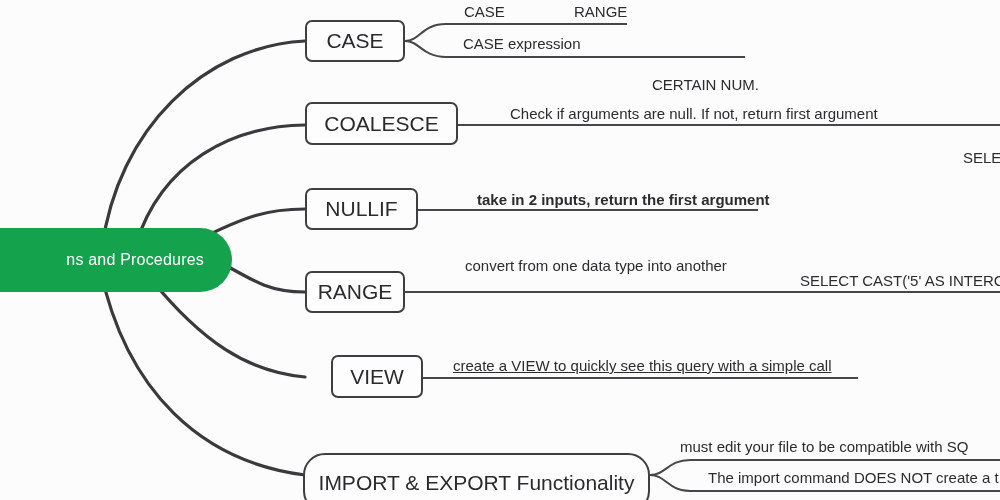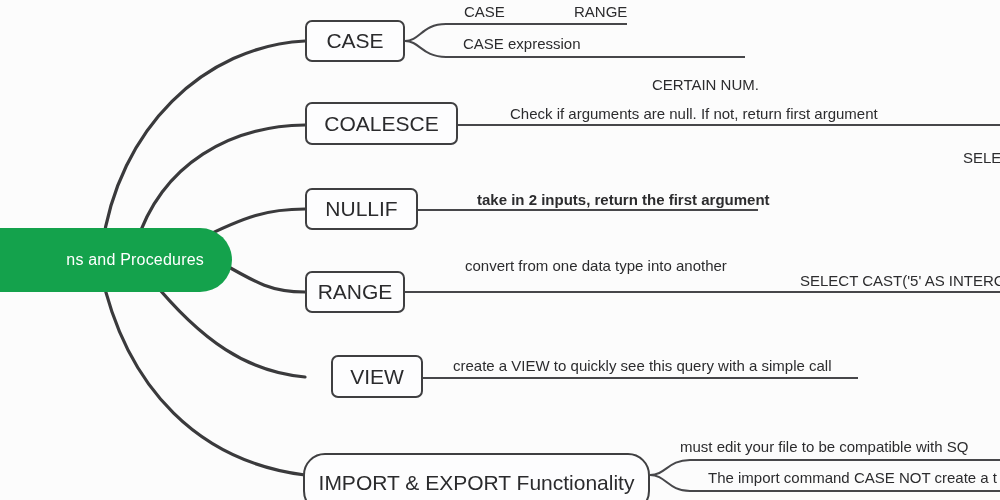"create a VIEW to quickly" span.leaf-text { text-decoration: none -> underline }
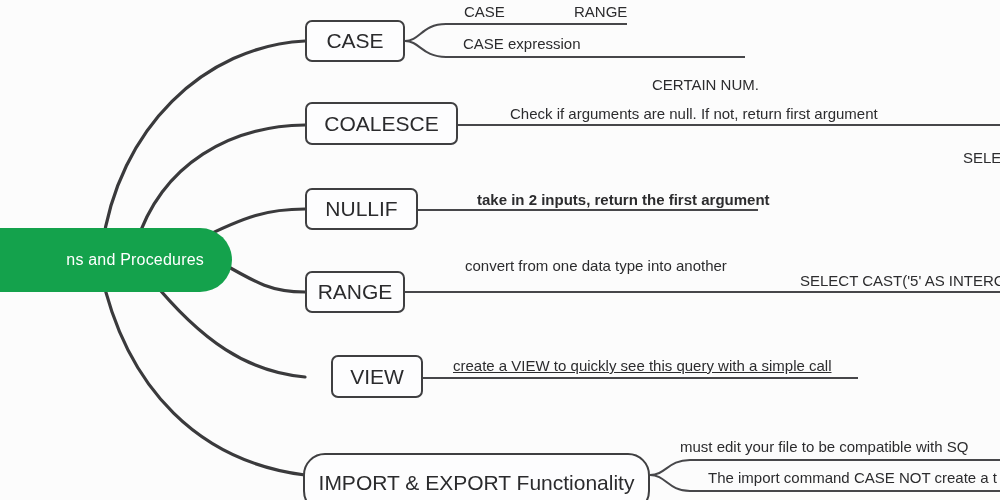"The import command CASE NOT" span.leaf-text { text: CASE -> DOES }
